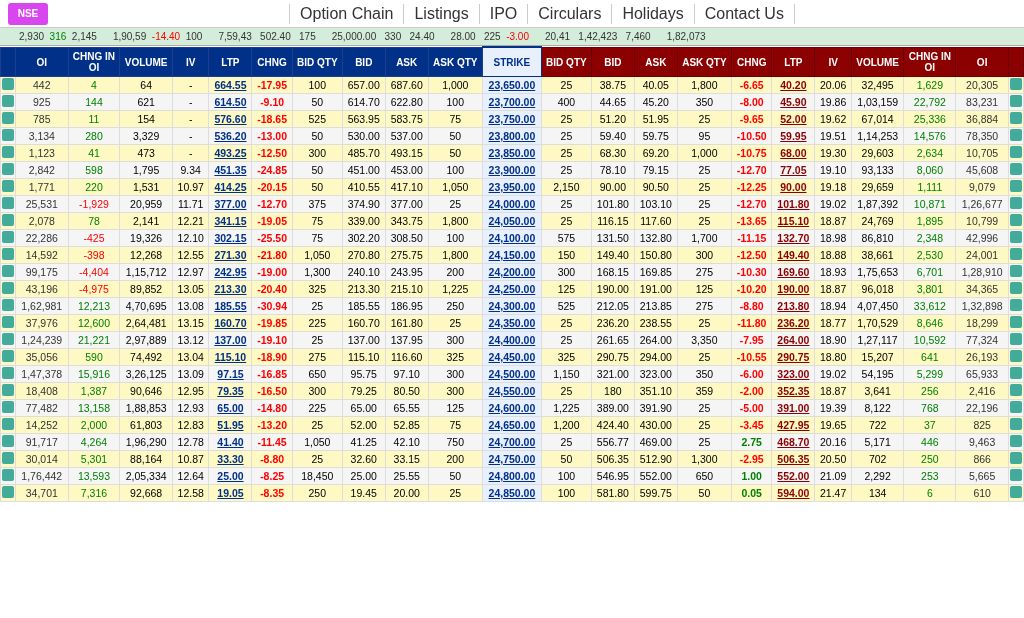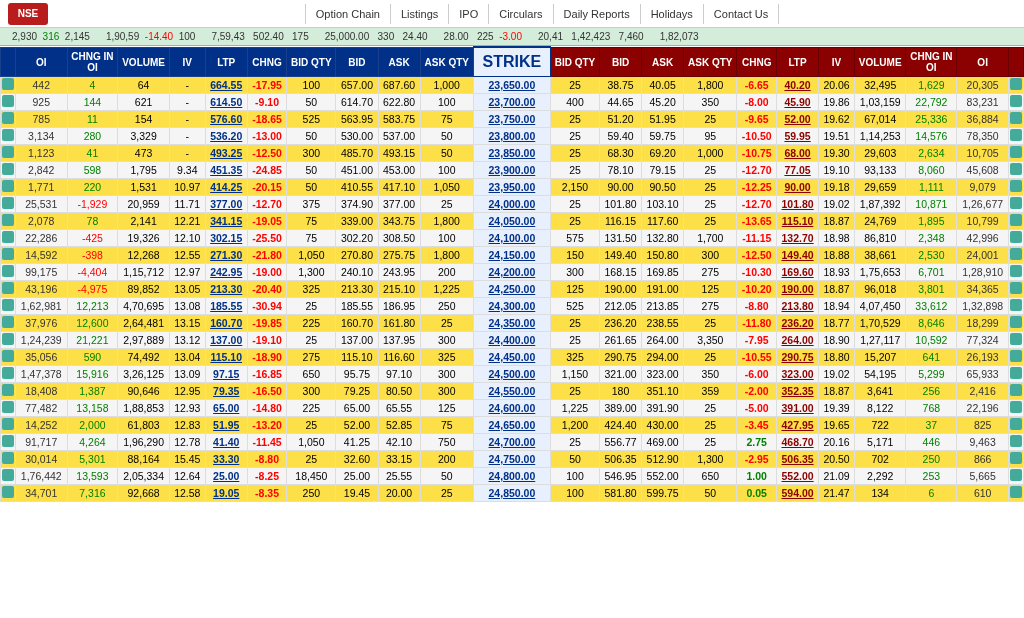"NSE" .logo-img { background: #b91c1c -> #d946ef }
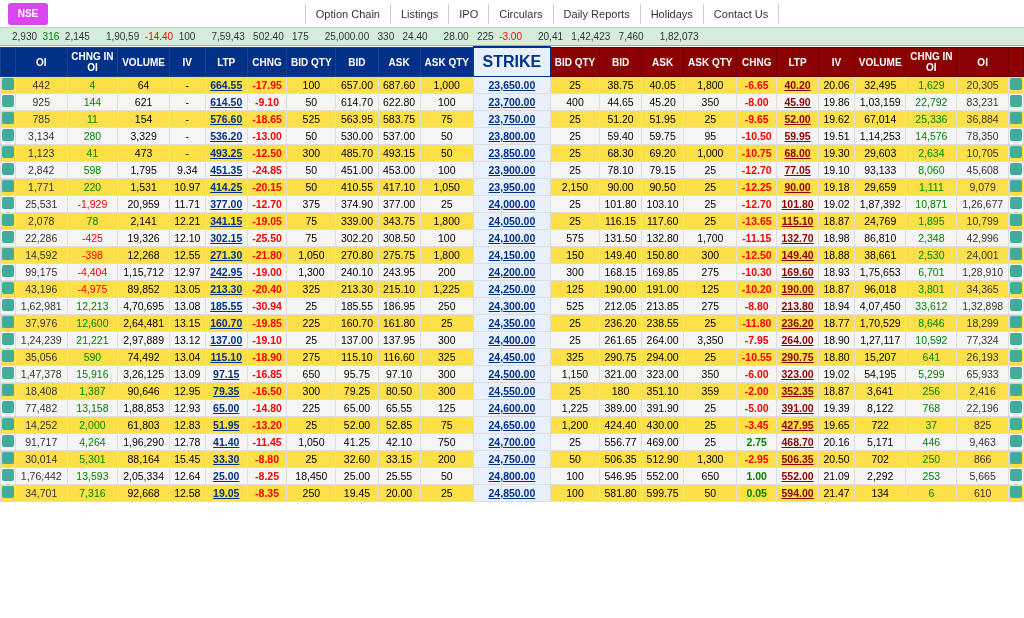"Option Chain" .nav-link { font-size: 11px -> 16px }
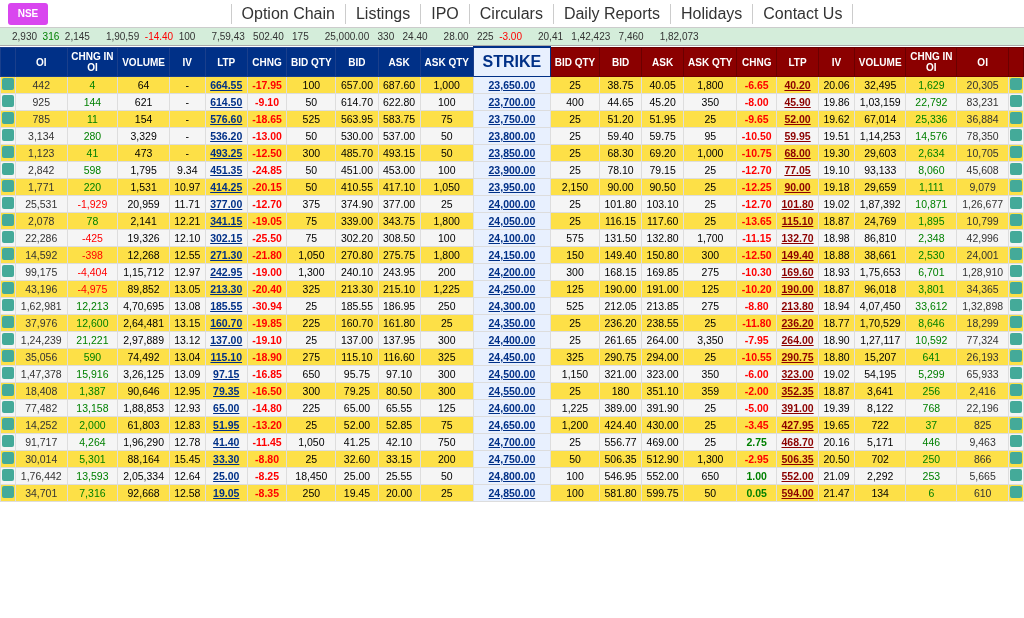"Daily Reports" div.nav-link { html: <div>Daily Reports</div> -> none }
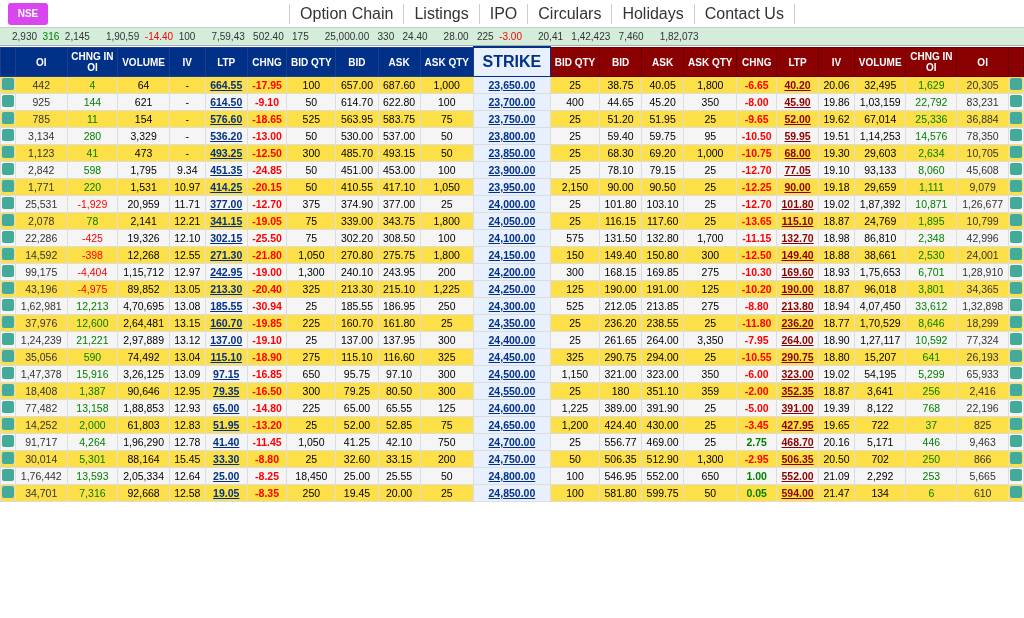"2,930 316 2,145" .ticker-row { padding: 0 12px -> 0 19px }
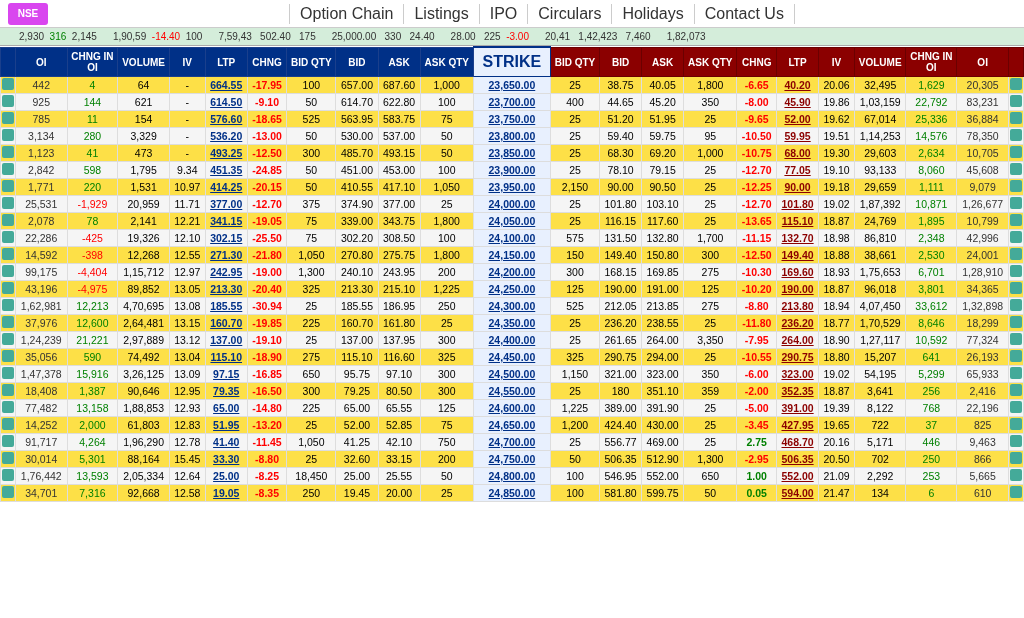"STRIKE" th { font-size: 16px -> 10px }
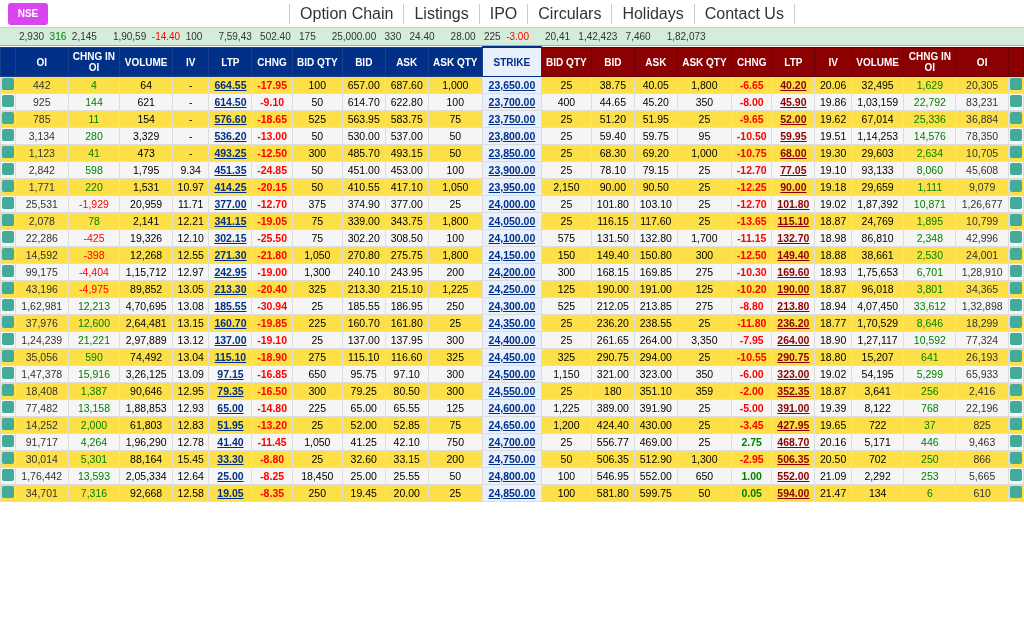"442" tbody tr { background: #fde047 -> #fef9c3 }
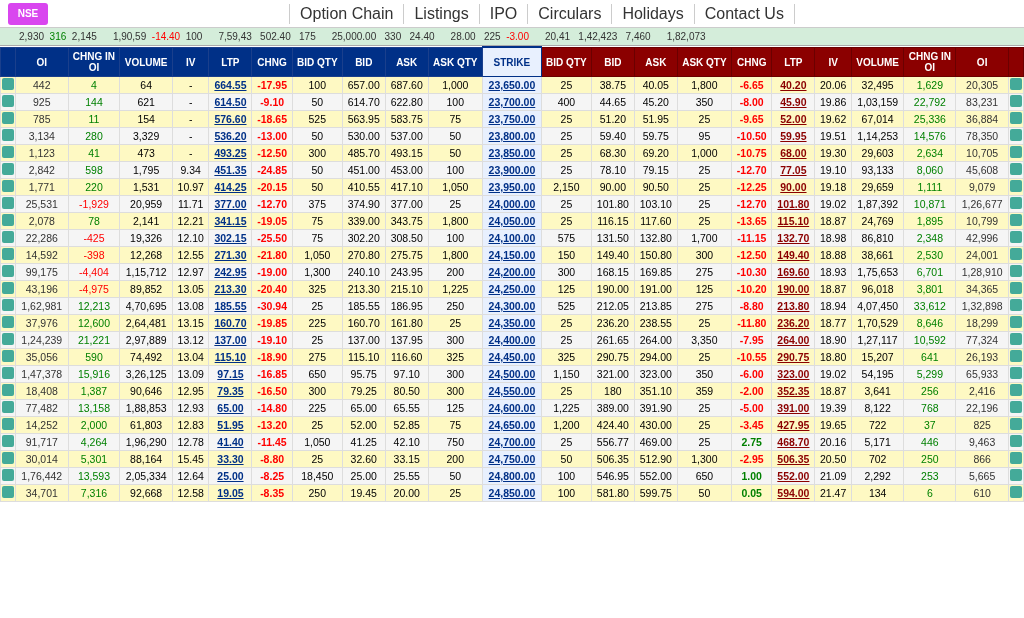"15.45" td { text: 15.45 -> 10.87 }
